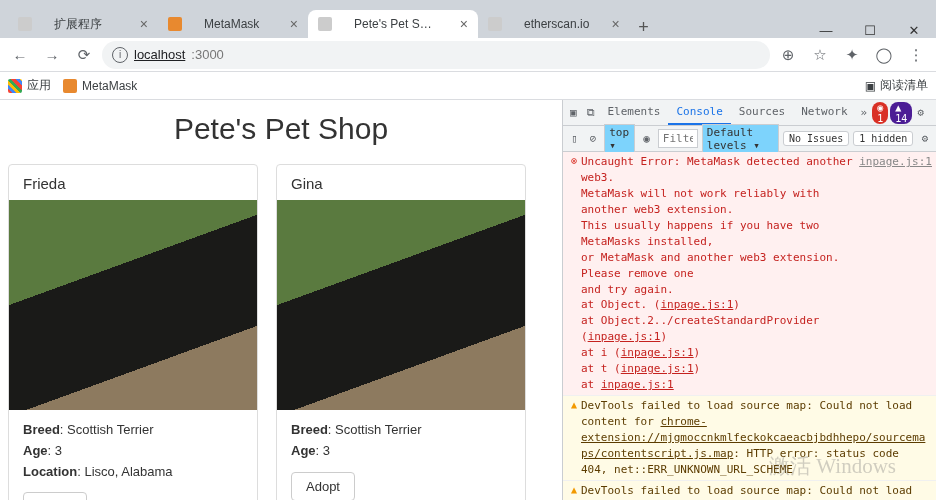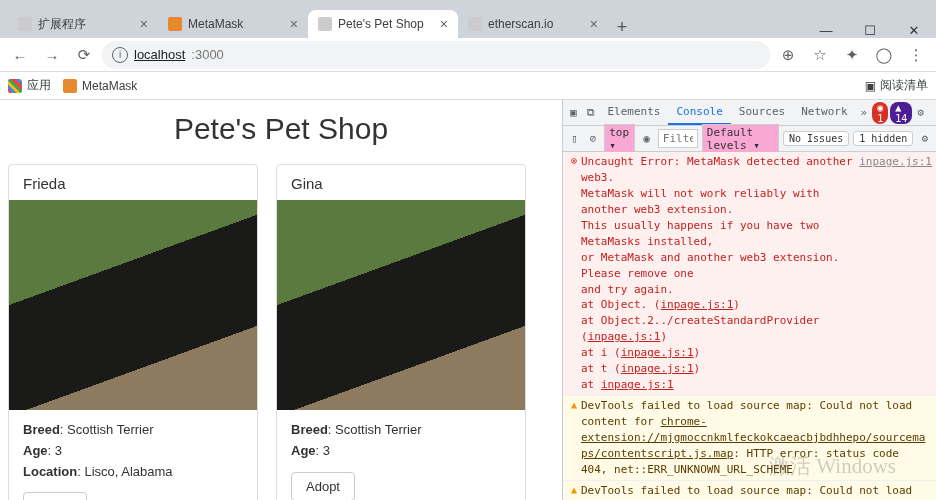"扩展程序" .tab { gap: 6px -> 22px }
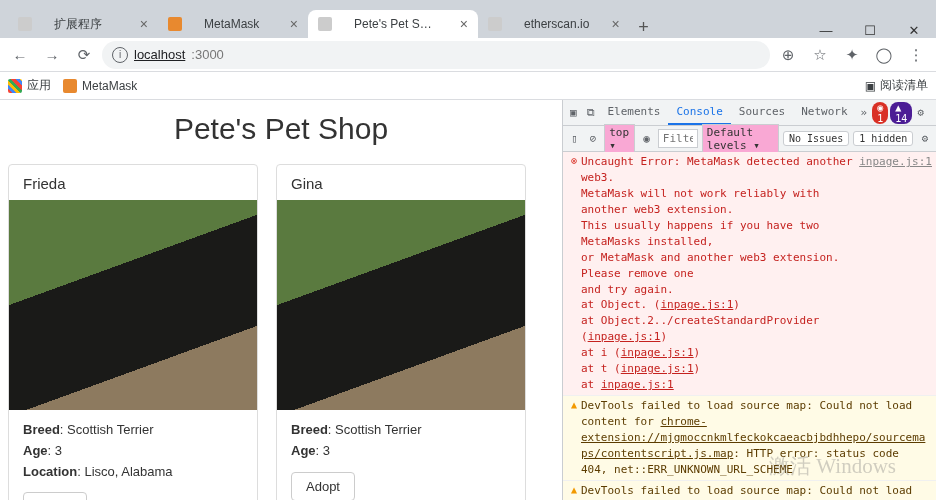"top ▾" .dev-filter .sel { background: #f9a8d4 -> #7dd3fc }
